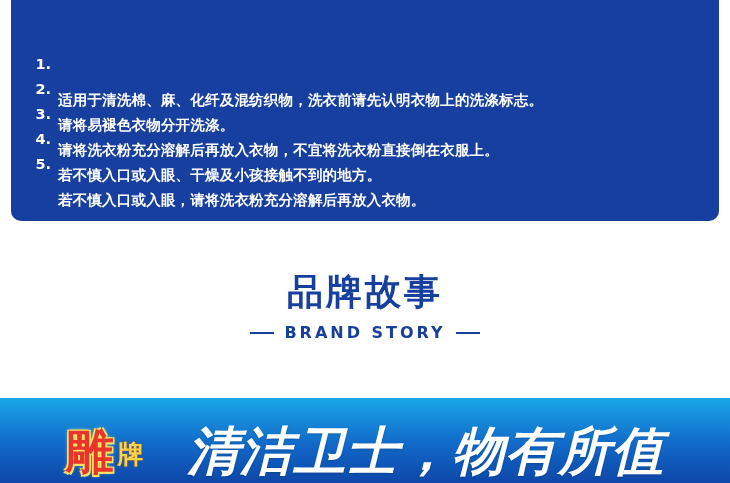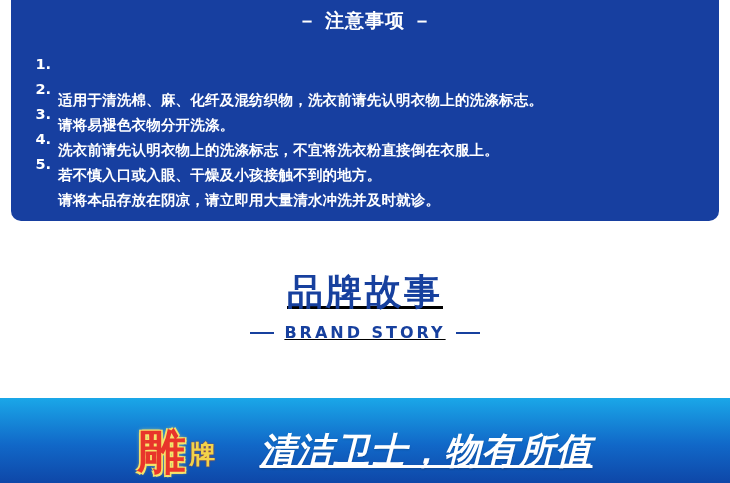"－ 注意事项 －" div.notice-title { html: <div>－ 注意事项 －</div> -> none }
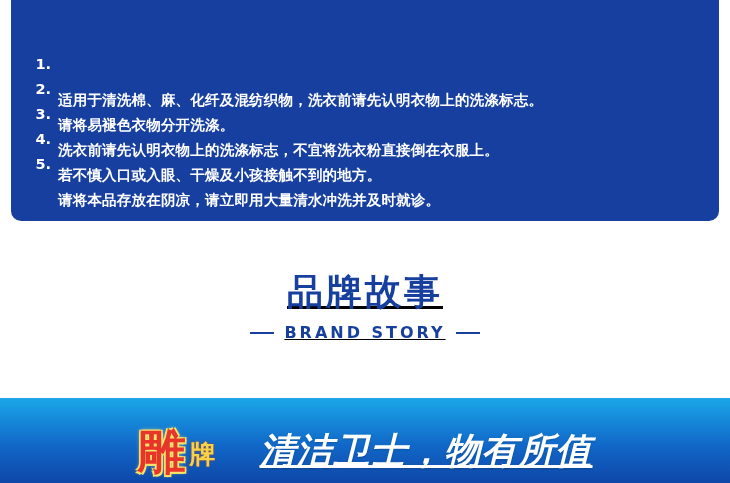"洗衣前请先认明衣物上的洗涤标志，不宜将洗衣粉直接倒在衣服上。" span.notice-text { text: 洗衣前请先认明衣物上的洗涤标志 -> 请将洗衣粉充分溶解后再放入衣物 }
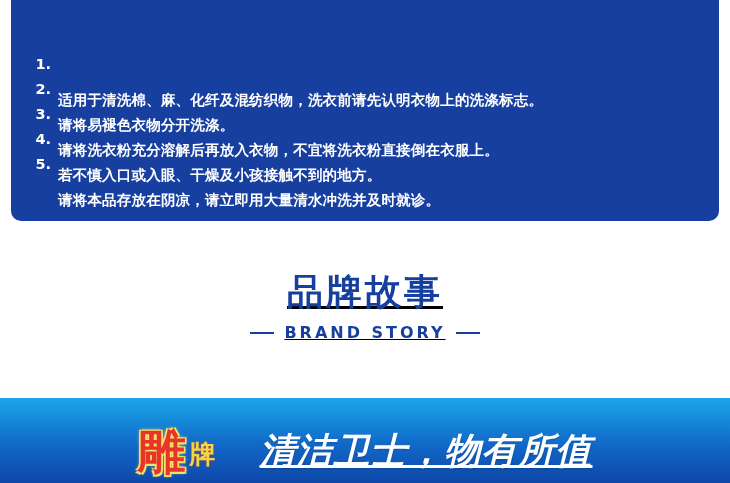"请将本品存放在阴凉，请立即用大量清水冲洗并及时就诊。" span.notice-text { text: 请将本品存放在阴凉，请立即用大量清水冲洗并及时就诊 -> 若不慎入口或入眼，请将洗衣粉充分溶解后再放入衣物 }
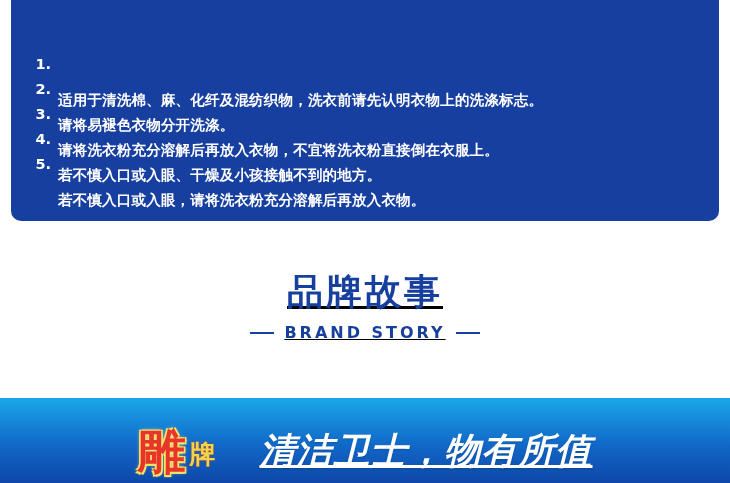"品牌故事" .brand-block { text-decoration: underline -> none }
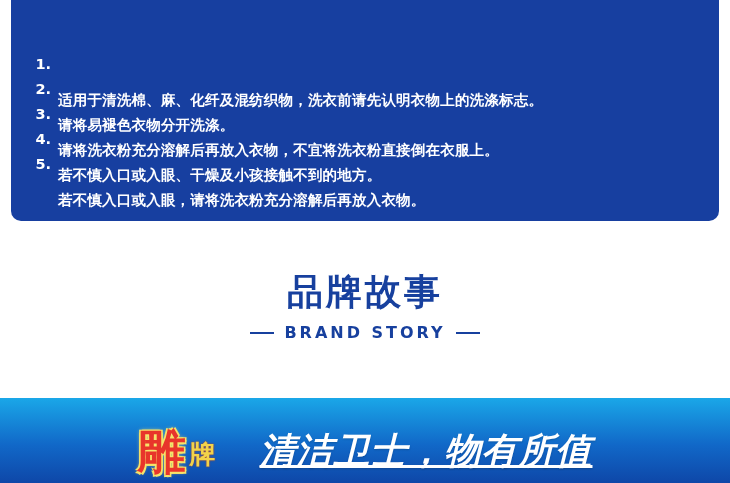"清洁卫士，物有所值" .banner-slogan { font-size: 36px -> 52px; text-decoration: underline -> none }
